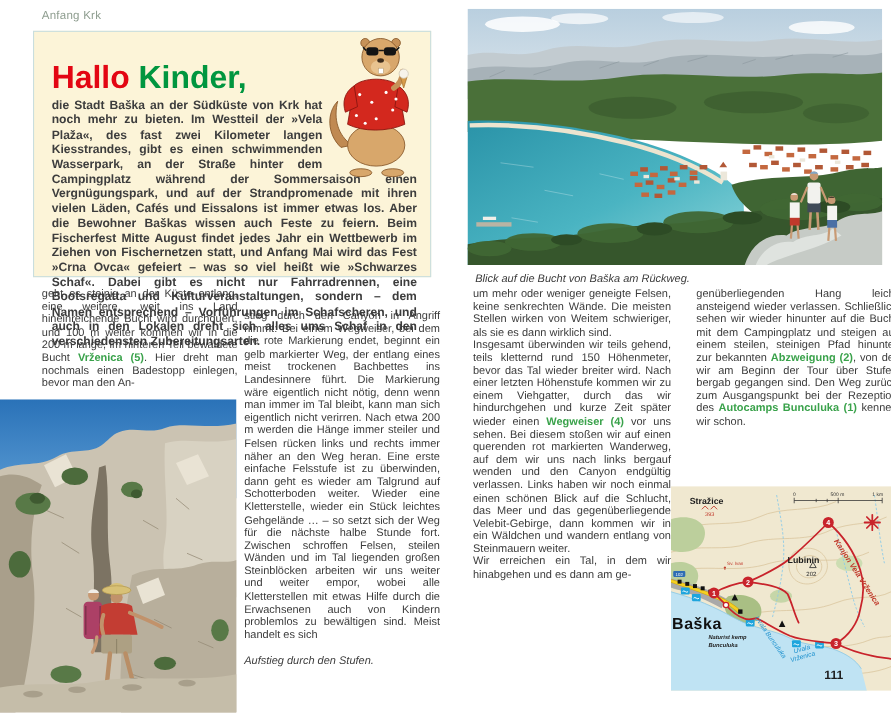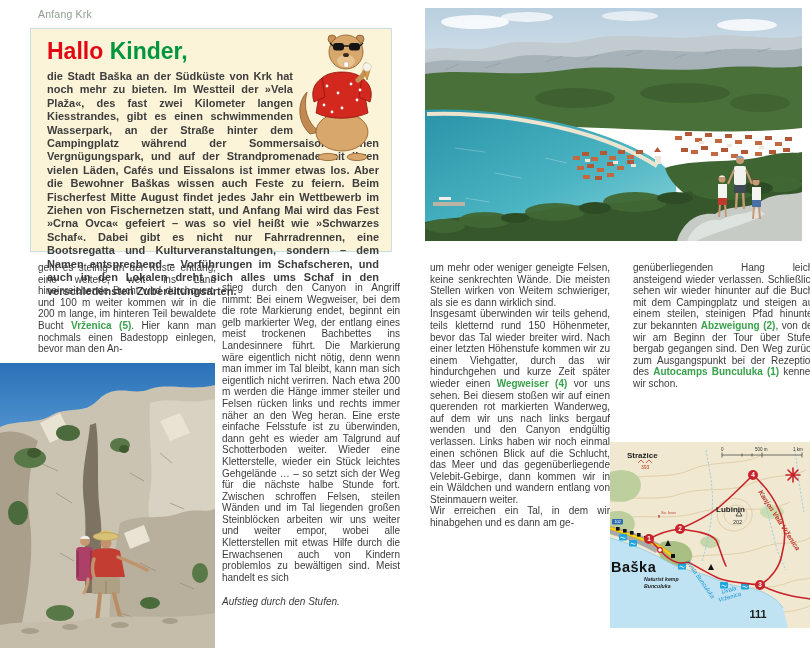"Hallo Kinder," .infobox h1 { font-size: 23px -> 29px; margin: 0 0 7px 0 -> 20px 0 7px 0 }
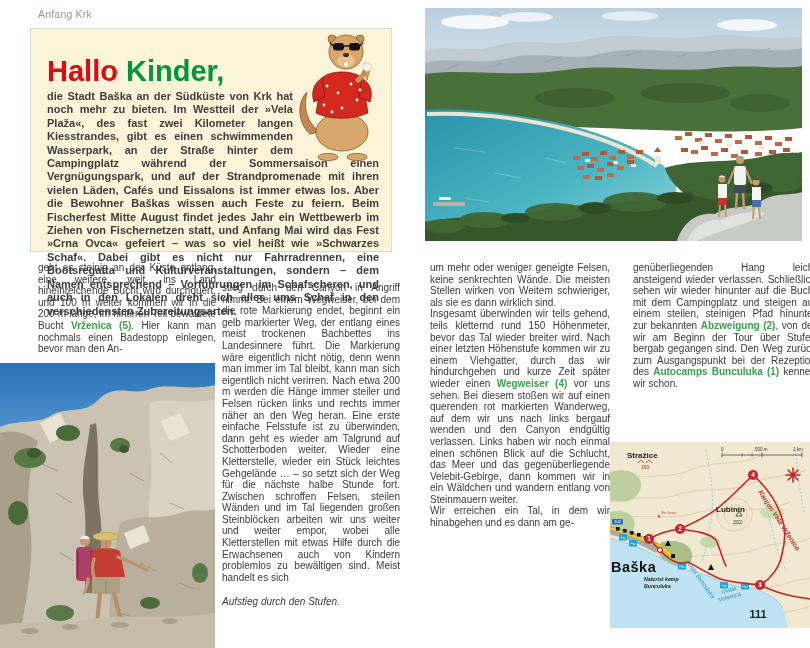"Blick auf die Bucht von" div.caption { html: none -> <div>Blick auf die Bucht von Baška am Rückweg.</div> }
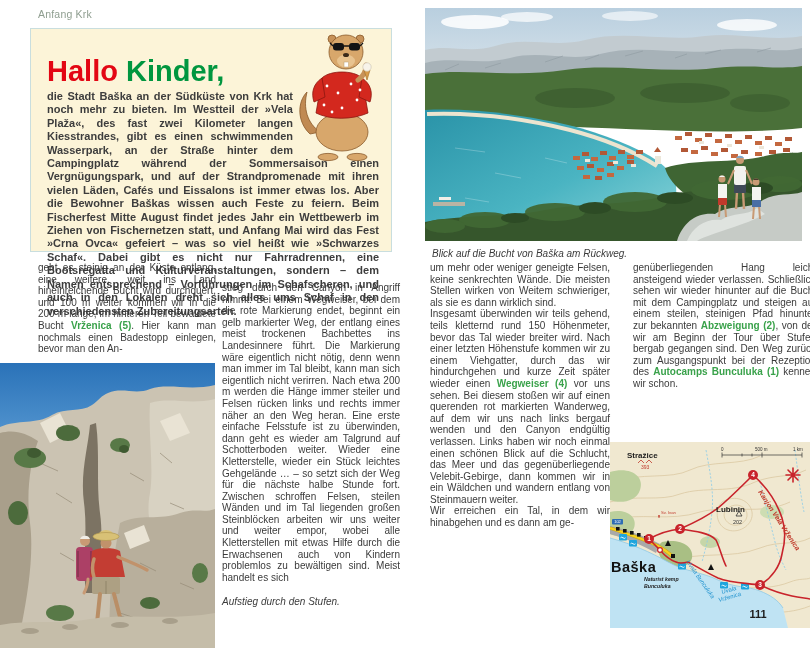". Hier kann man nochmals" span { text: kann -> dreht }
